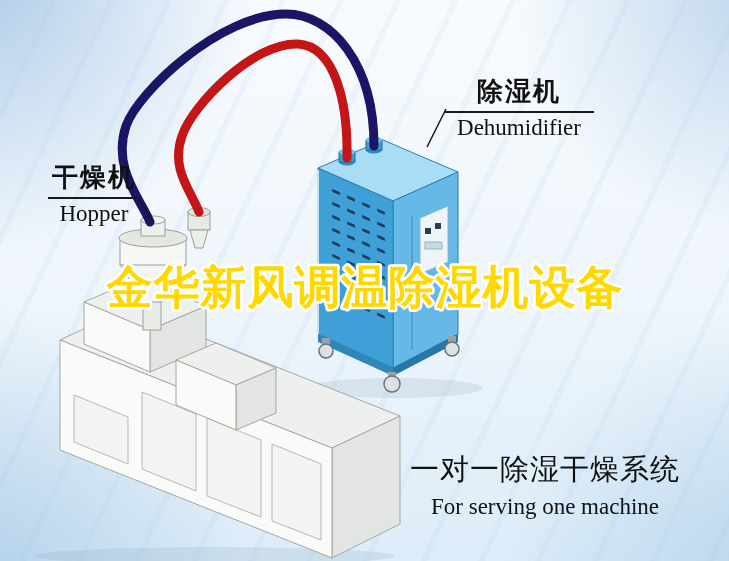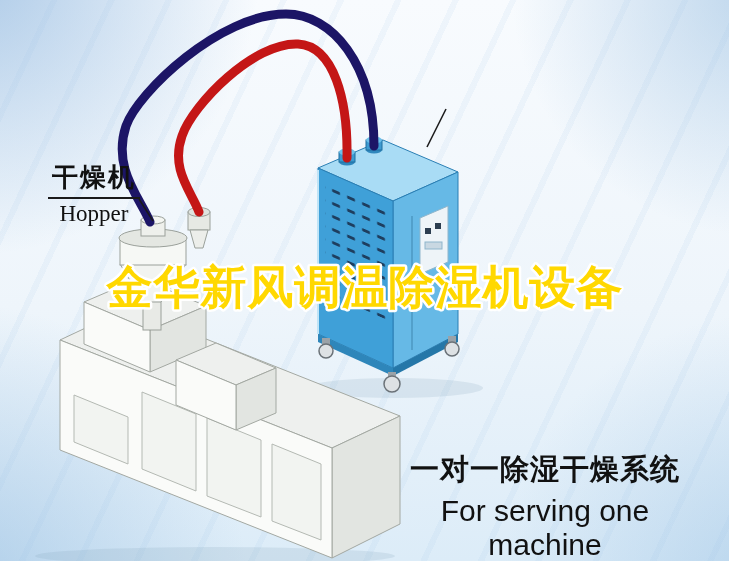"除湿机" div.callout { html: none -> <div> <div>除湿机</div> <div>Dehumidifier</div> </div> }
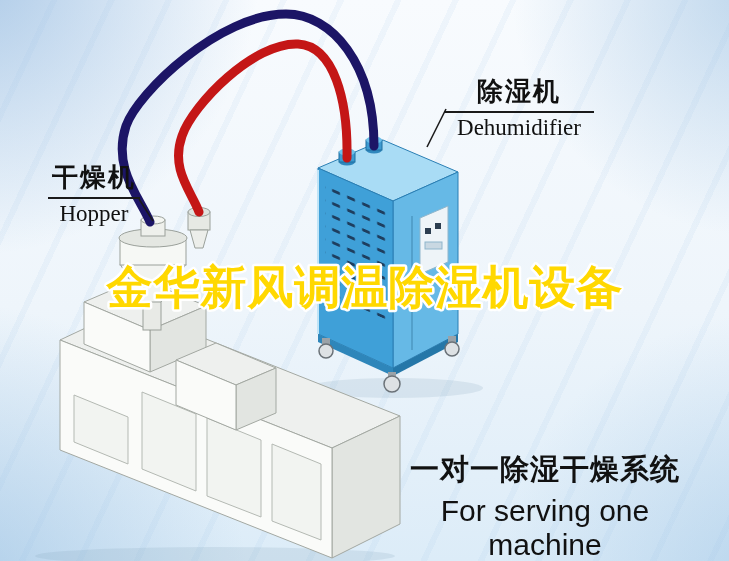"一对一除湿干燥系统" .caption .zh { font-weight: bold -> normal }
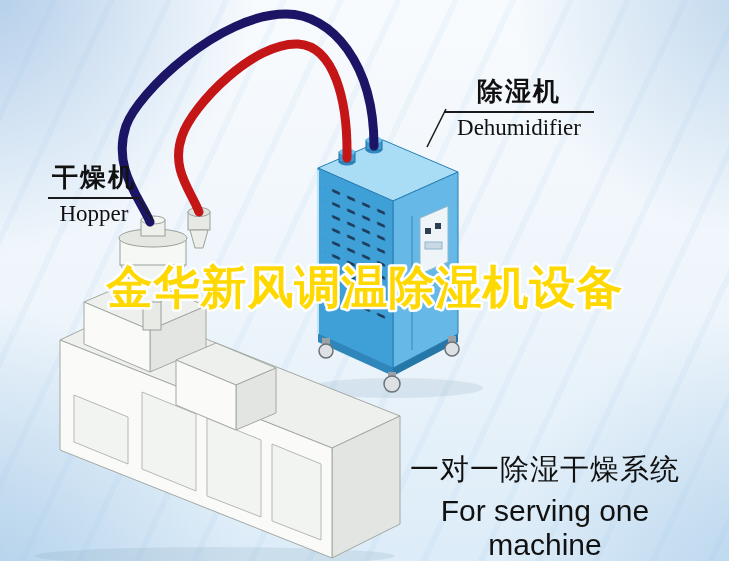"For serving one machine" .caption .en { font-family: Liberation Sans, sans-serif -> Liberation Serif, serif; font-size: 30px -> 23px }
